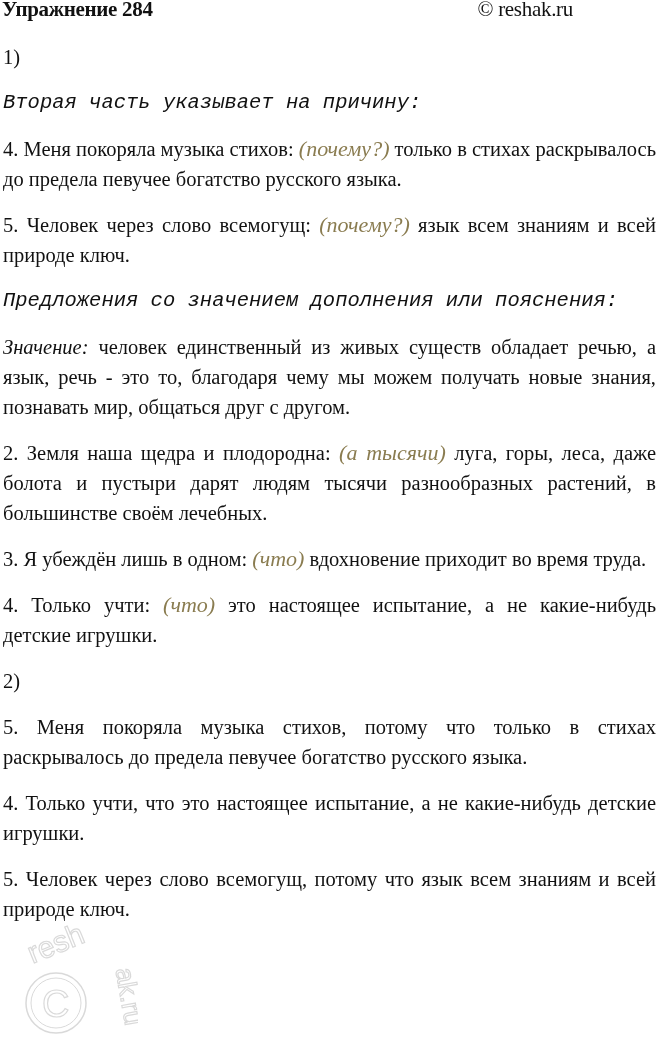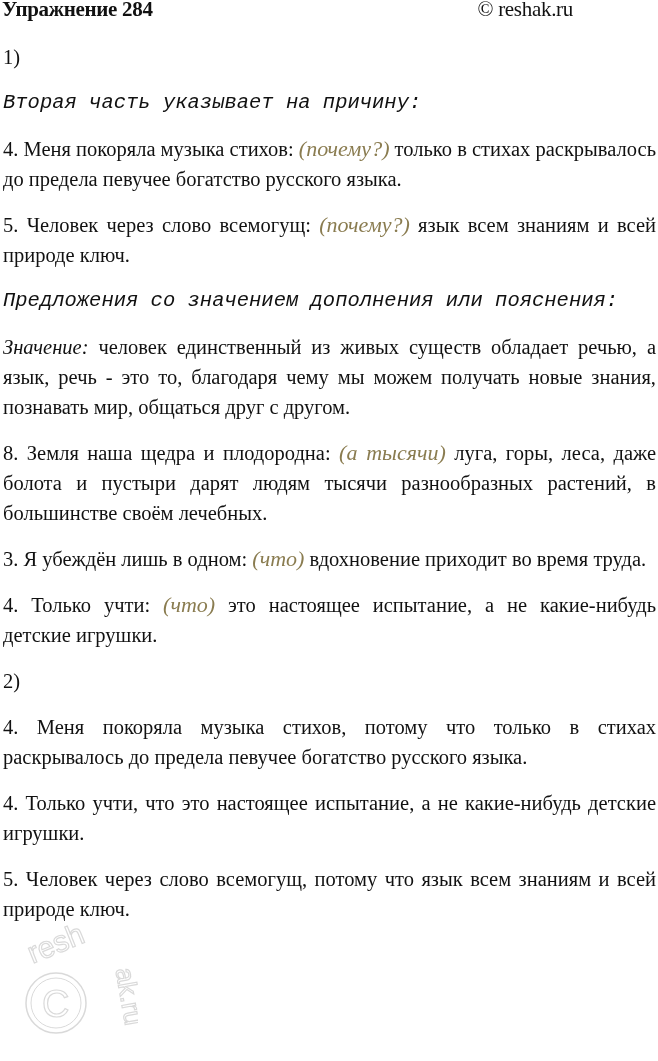"8. Земля наша щедра и" span { text: 8 -> 2 }
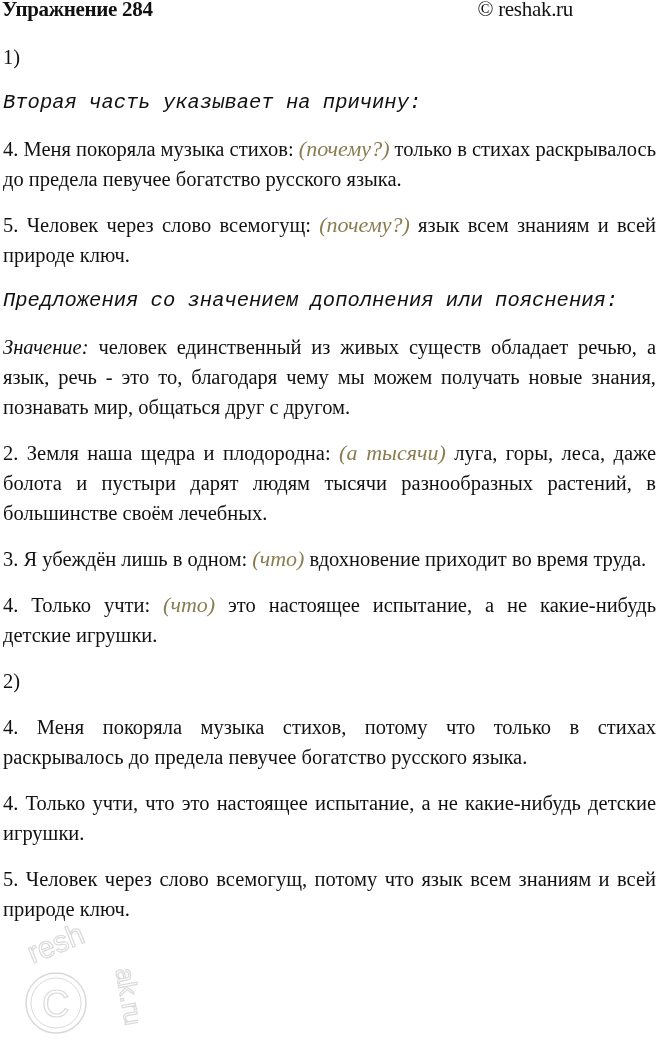"4. Меня покоряла музыка стихов," div.p { text: 4 -> 5 }
